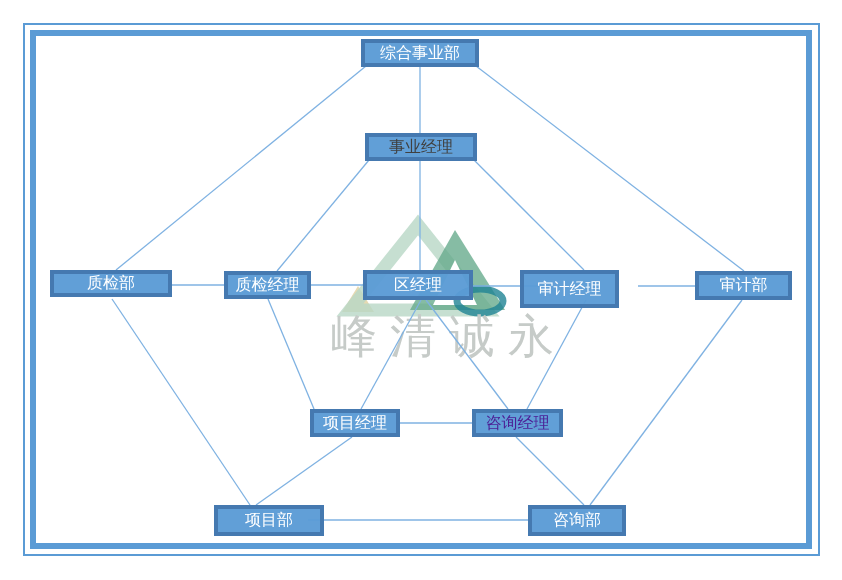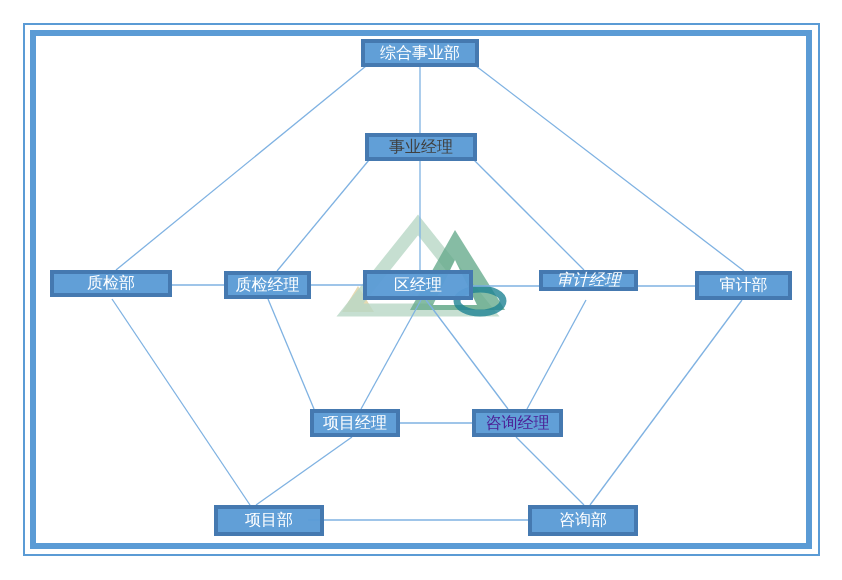"审计经理" div.node { font-style: italic -> none; height: 21px -> 38px; left: 539px -> 520px }
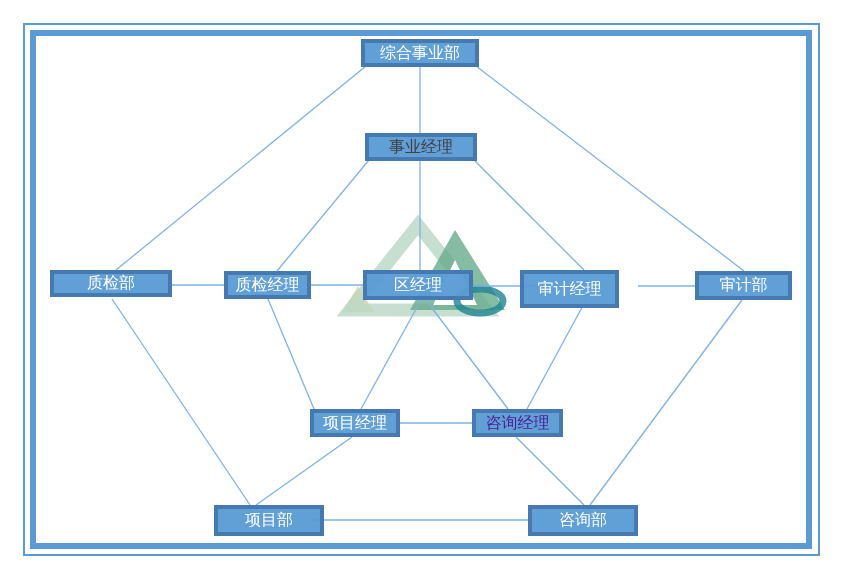"峰清诚永" div.wm-text { html: none -> <div>峰清诚永</div> }
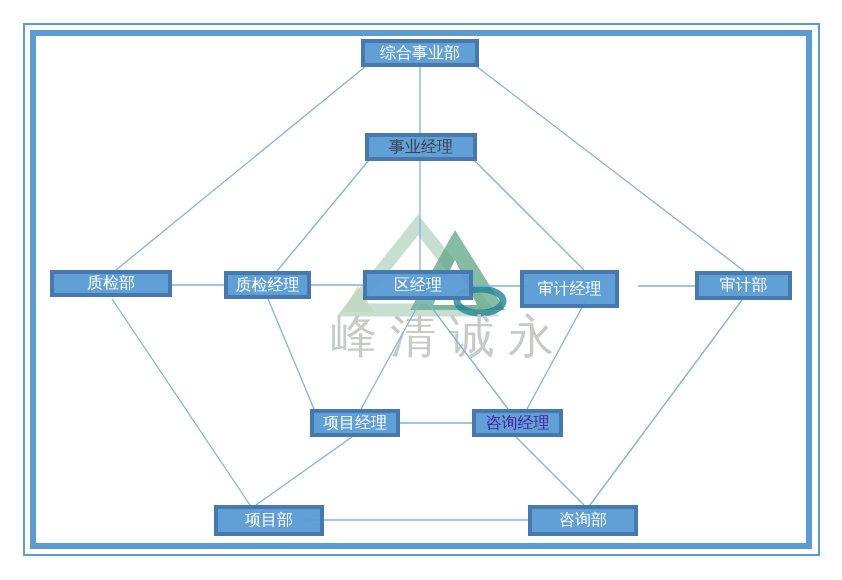"咨询部" div.node { width: 110px -> 98px }
